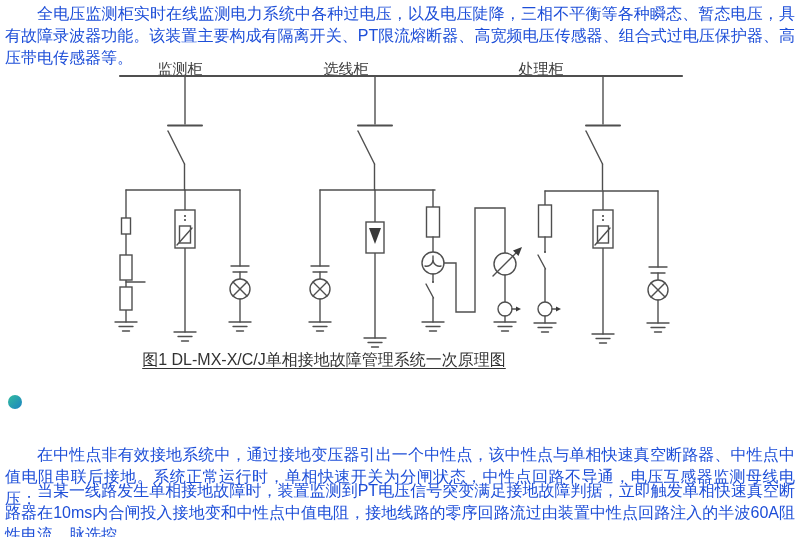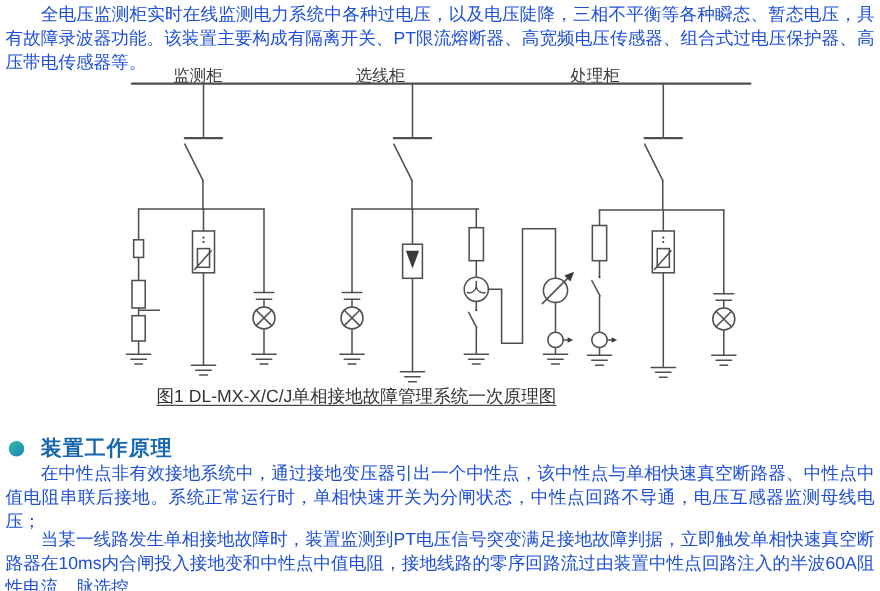"装置工作原理" span.heading { html: <span>装置工作原理</span> -> none }
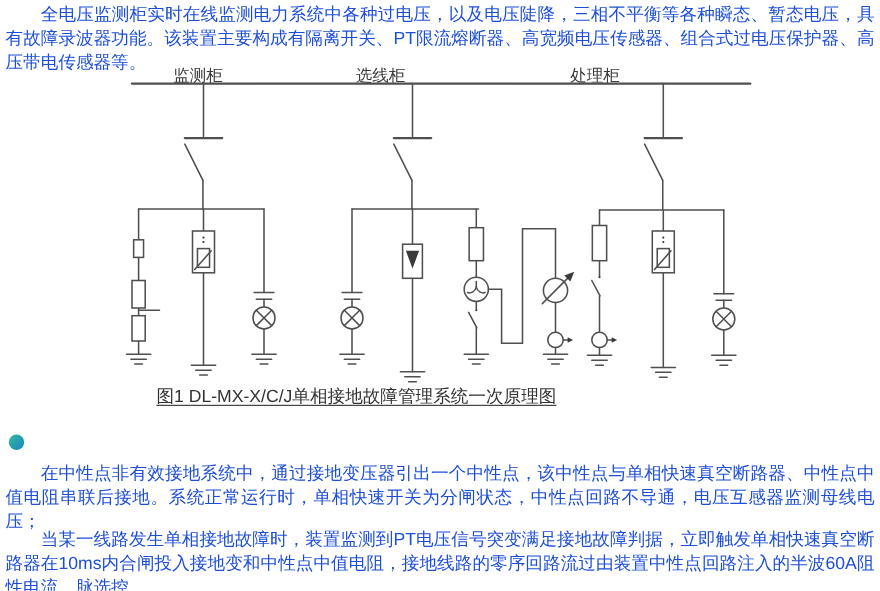"在中性点非有效接地系统中，通过接地变压器引出一个中性点，该中性点与单相快速真空断" #p2 { top: 420px -> 444px }
